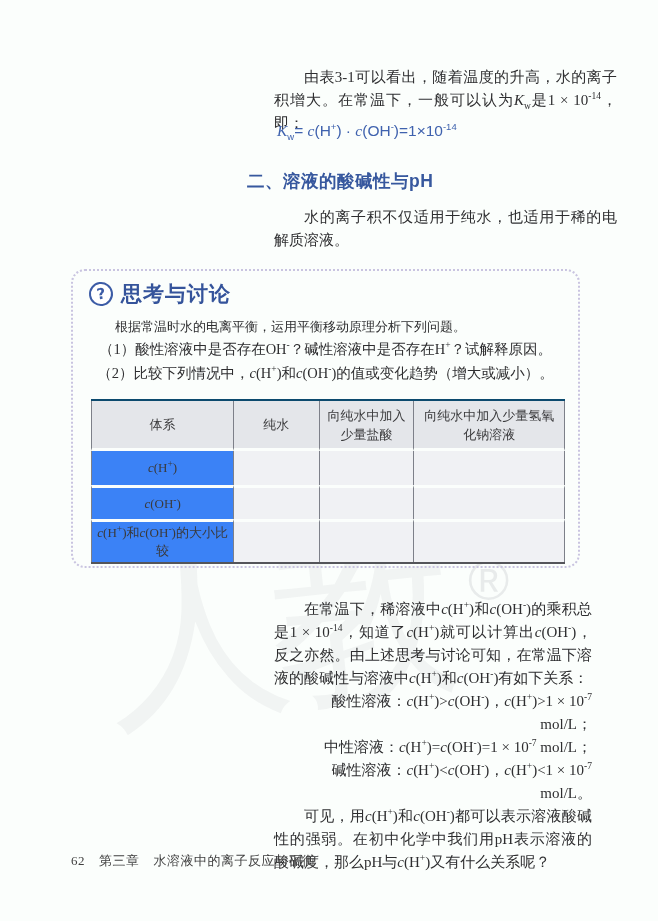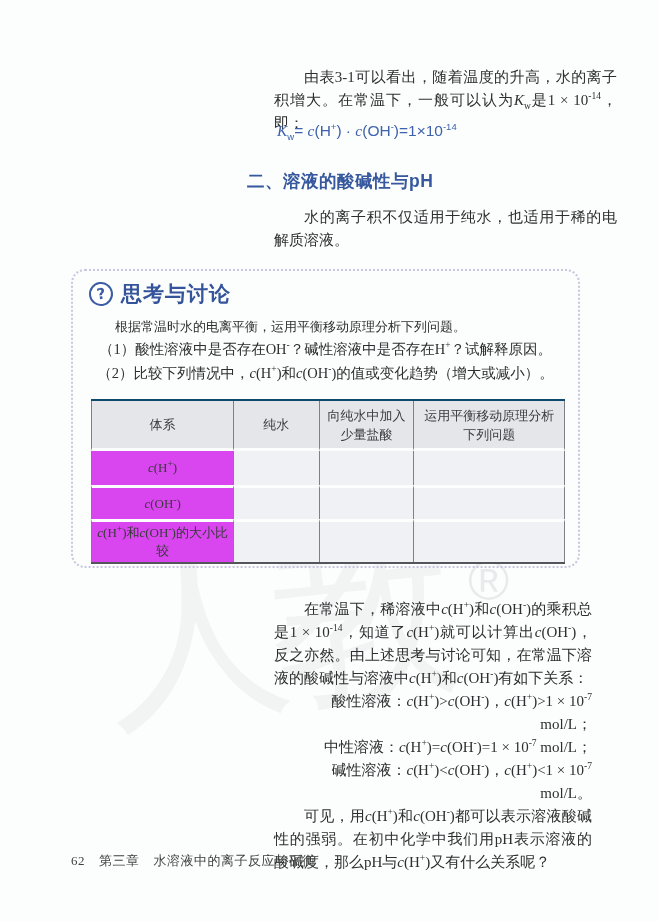"运用平衡移动原理分析下列问题" th.cw4 { text: 运用平衡移动原理分析下列问题 -> 向纯水中加入少量氢氧化钠溶液 }
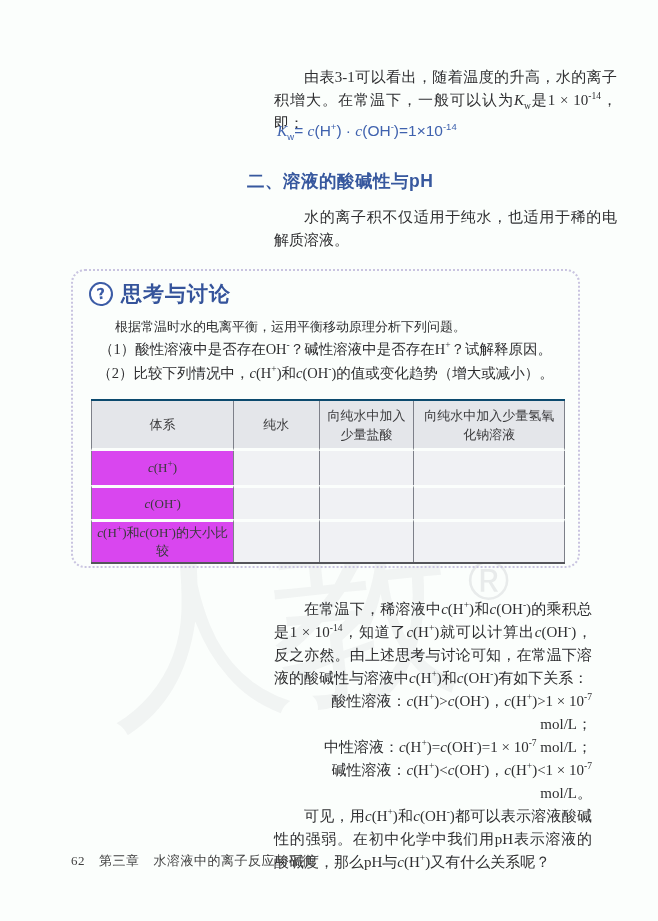"c(H+)" table.dt tbody th { background: #d946ef -> #3b82f6 }
